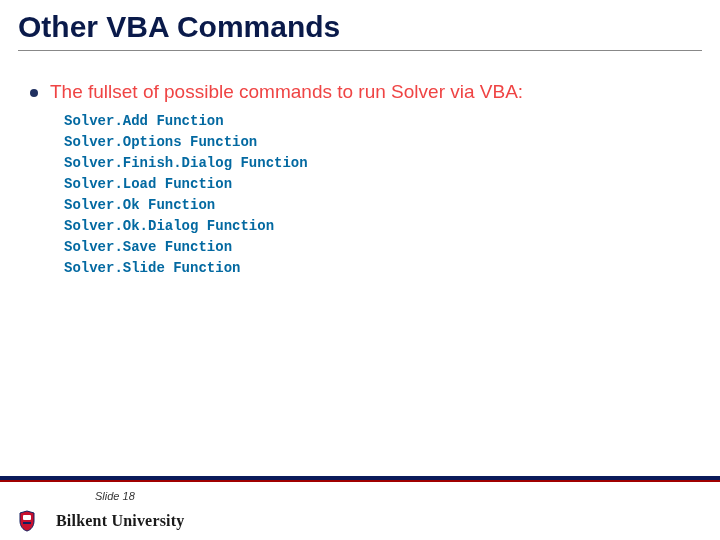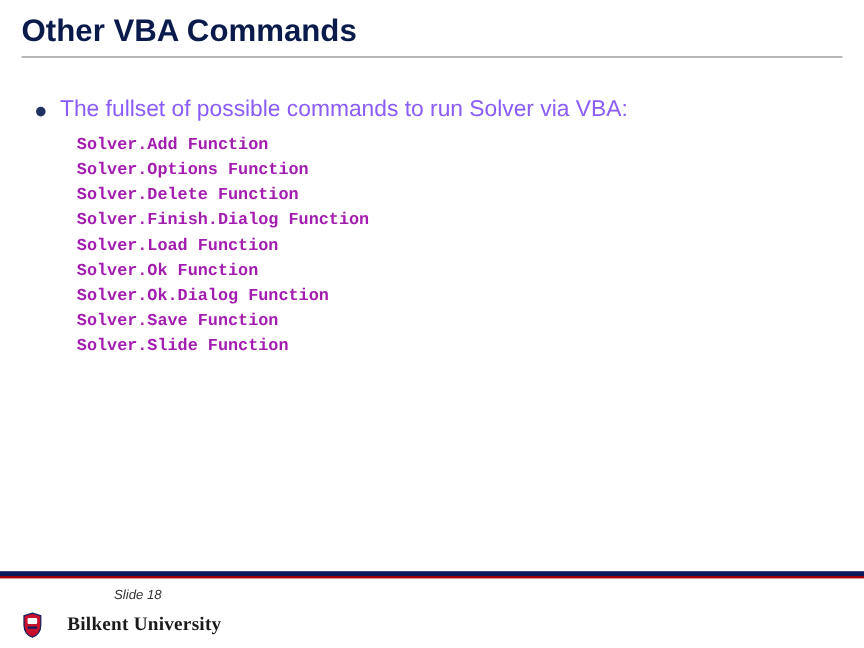"Other VBA Commands" .title { font-size: 26px -> 30px }
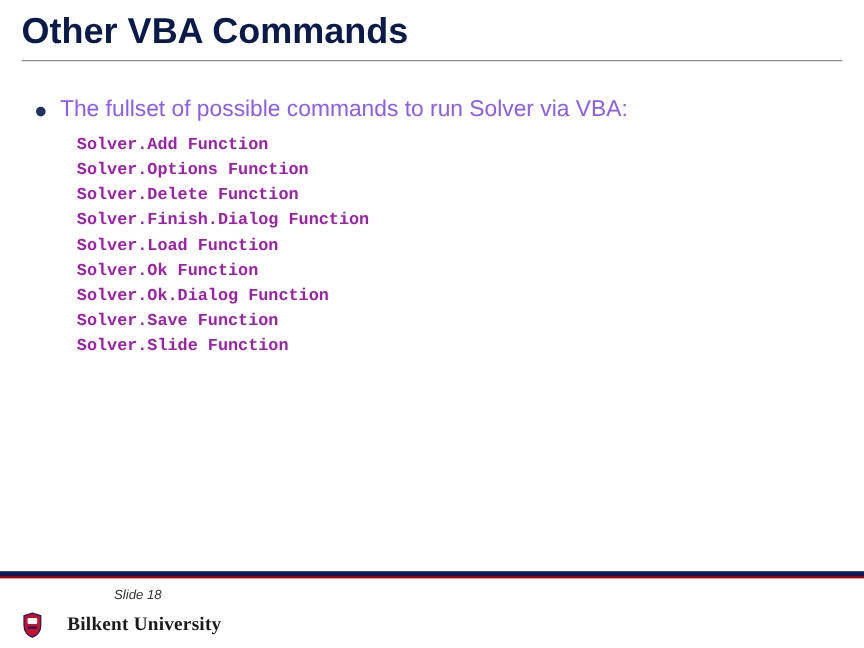"The fullset of possible commands" .bullet-text { color: #8b5cf6 -> #ef4444 }
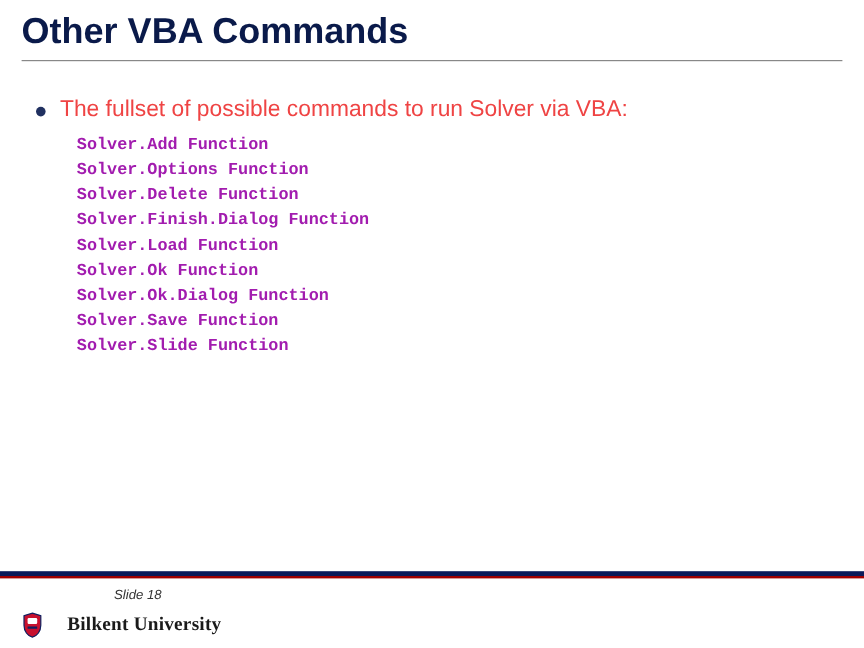"Solver.Add Function" .code-list { color: #a21caf -> #0369a1 }
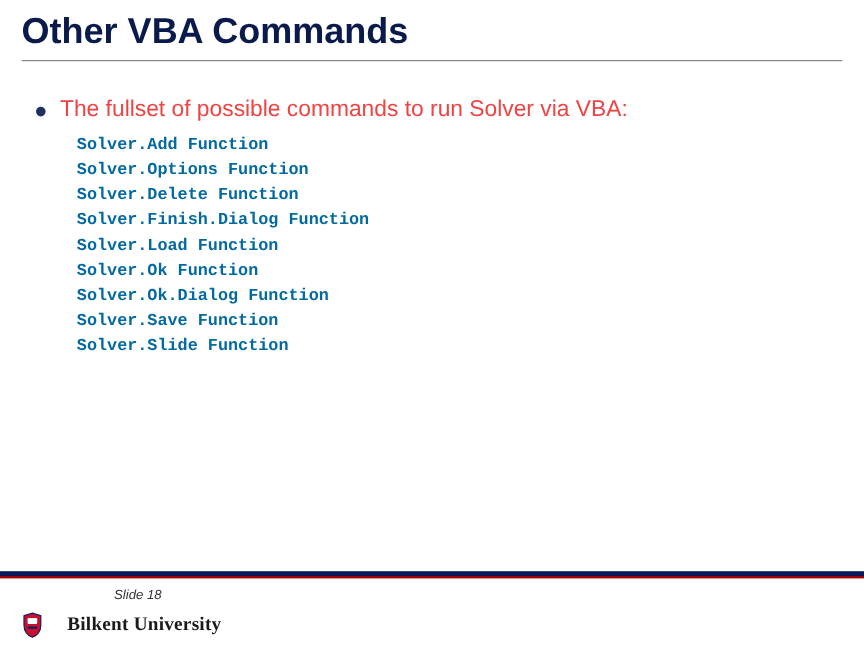"Solver.Delete Function" div { html: <div>Solver.Delete Function</div> -> none }
